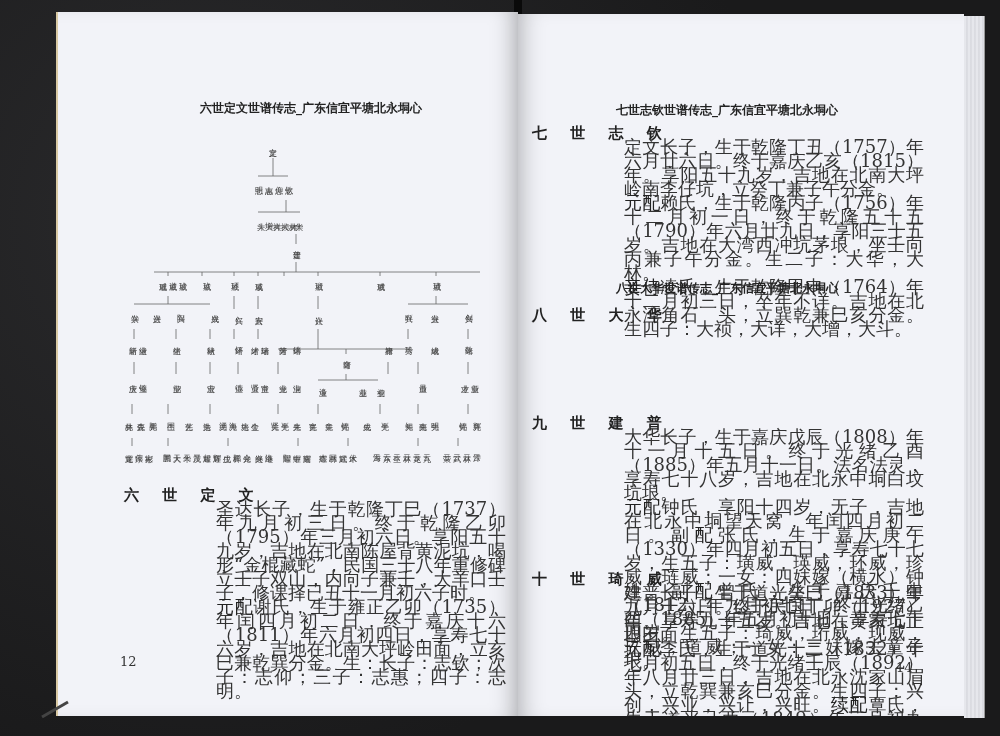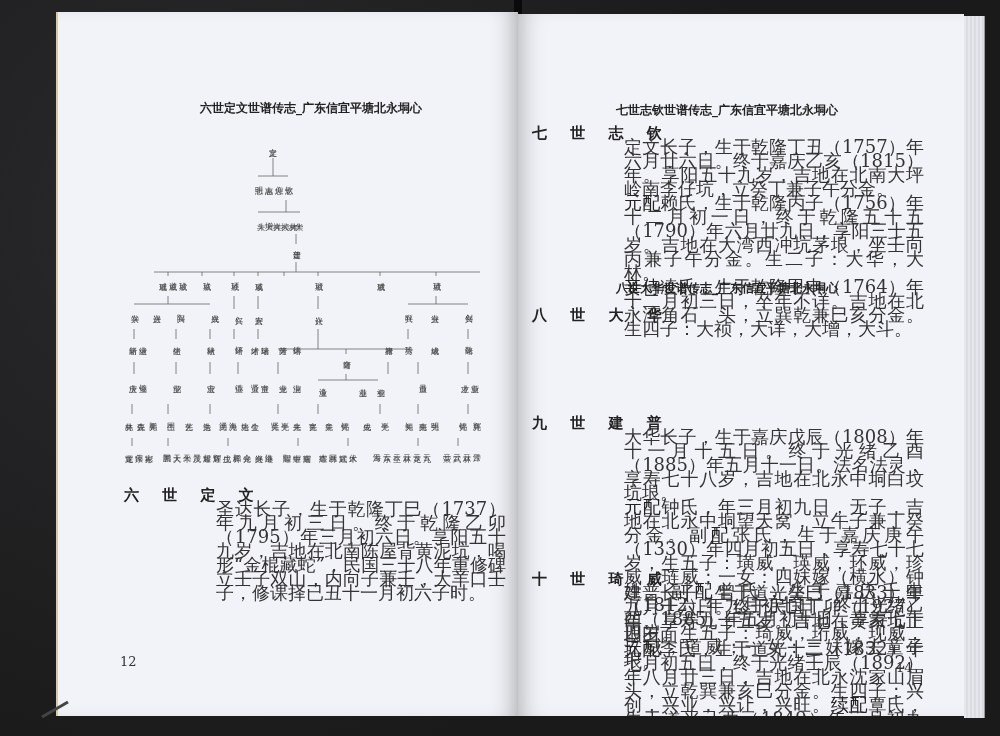"钟氏，年三月初九日，无子，吉地在北永中垌望天窝，立午子兼丁癸分金。" span { text: 年三月初九日，无子，吉地在北永中垌望天窝，立午子兼丁癸分金 -> 享阳十四岁，无子，吉地在北永中垌望天窝，年闰四月初二日 }
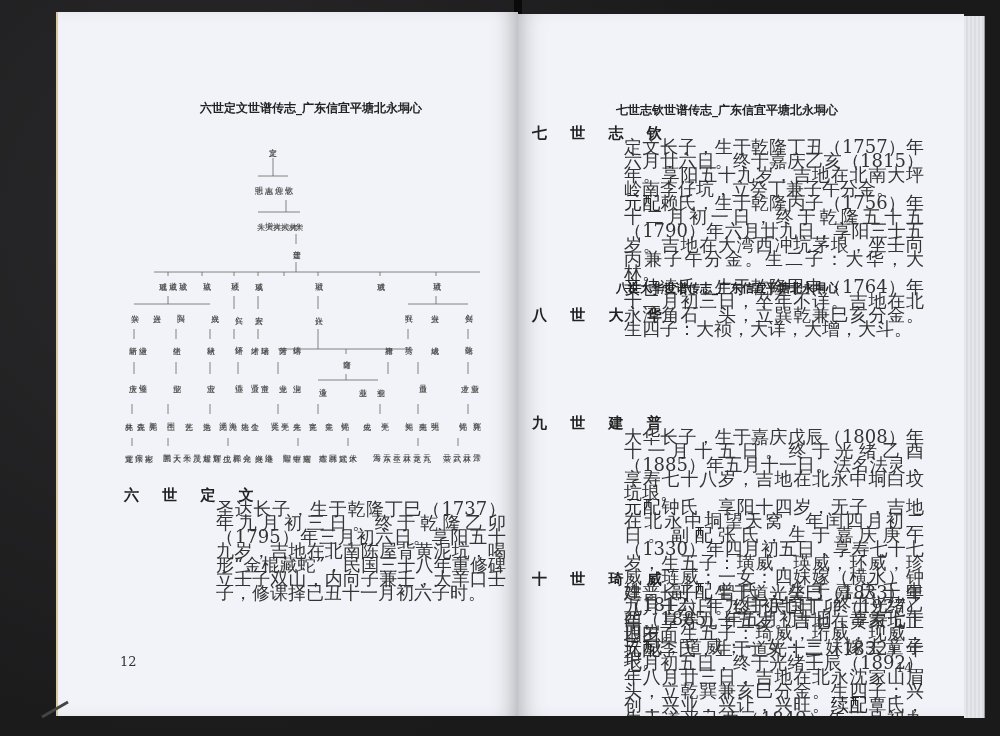"元配谢氏，生于雍正乙卯（1735）年闰四月初二日，终于嘉庆十六（1811）年六月" div { html: none -> <div><b>元配</b><span>谢氏，生于雍正乙卯（1735）年闰四月初二日，终于嘉庆十六（1811）年六月初四日，享寿七十六岁，吉地在北南大坪岭田面，立亥巳兼乾巽分金。生：长子：志钦；次子：志仰；三子：志惠；四子：志明。</span></div> }
